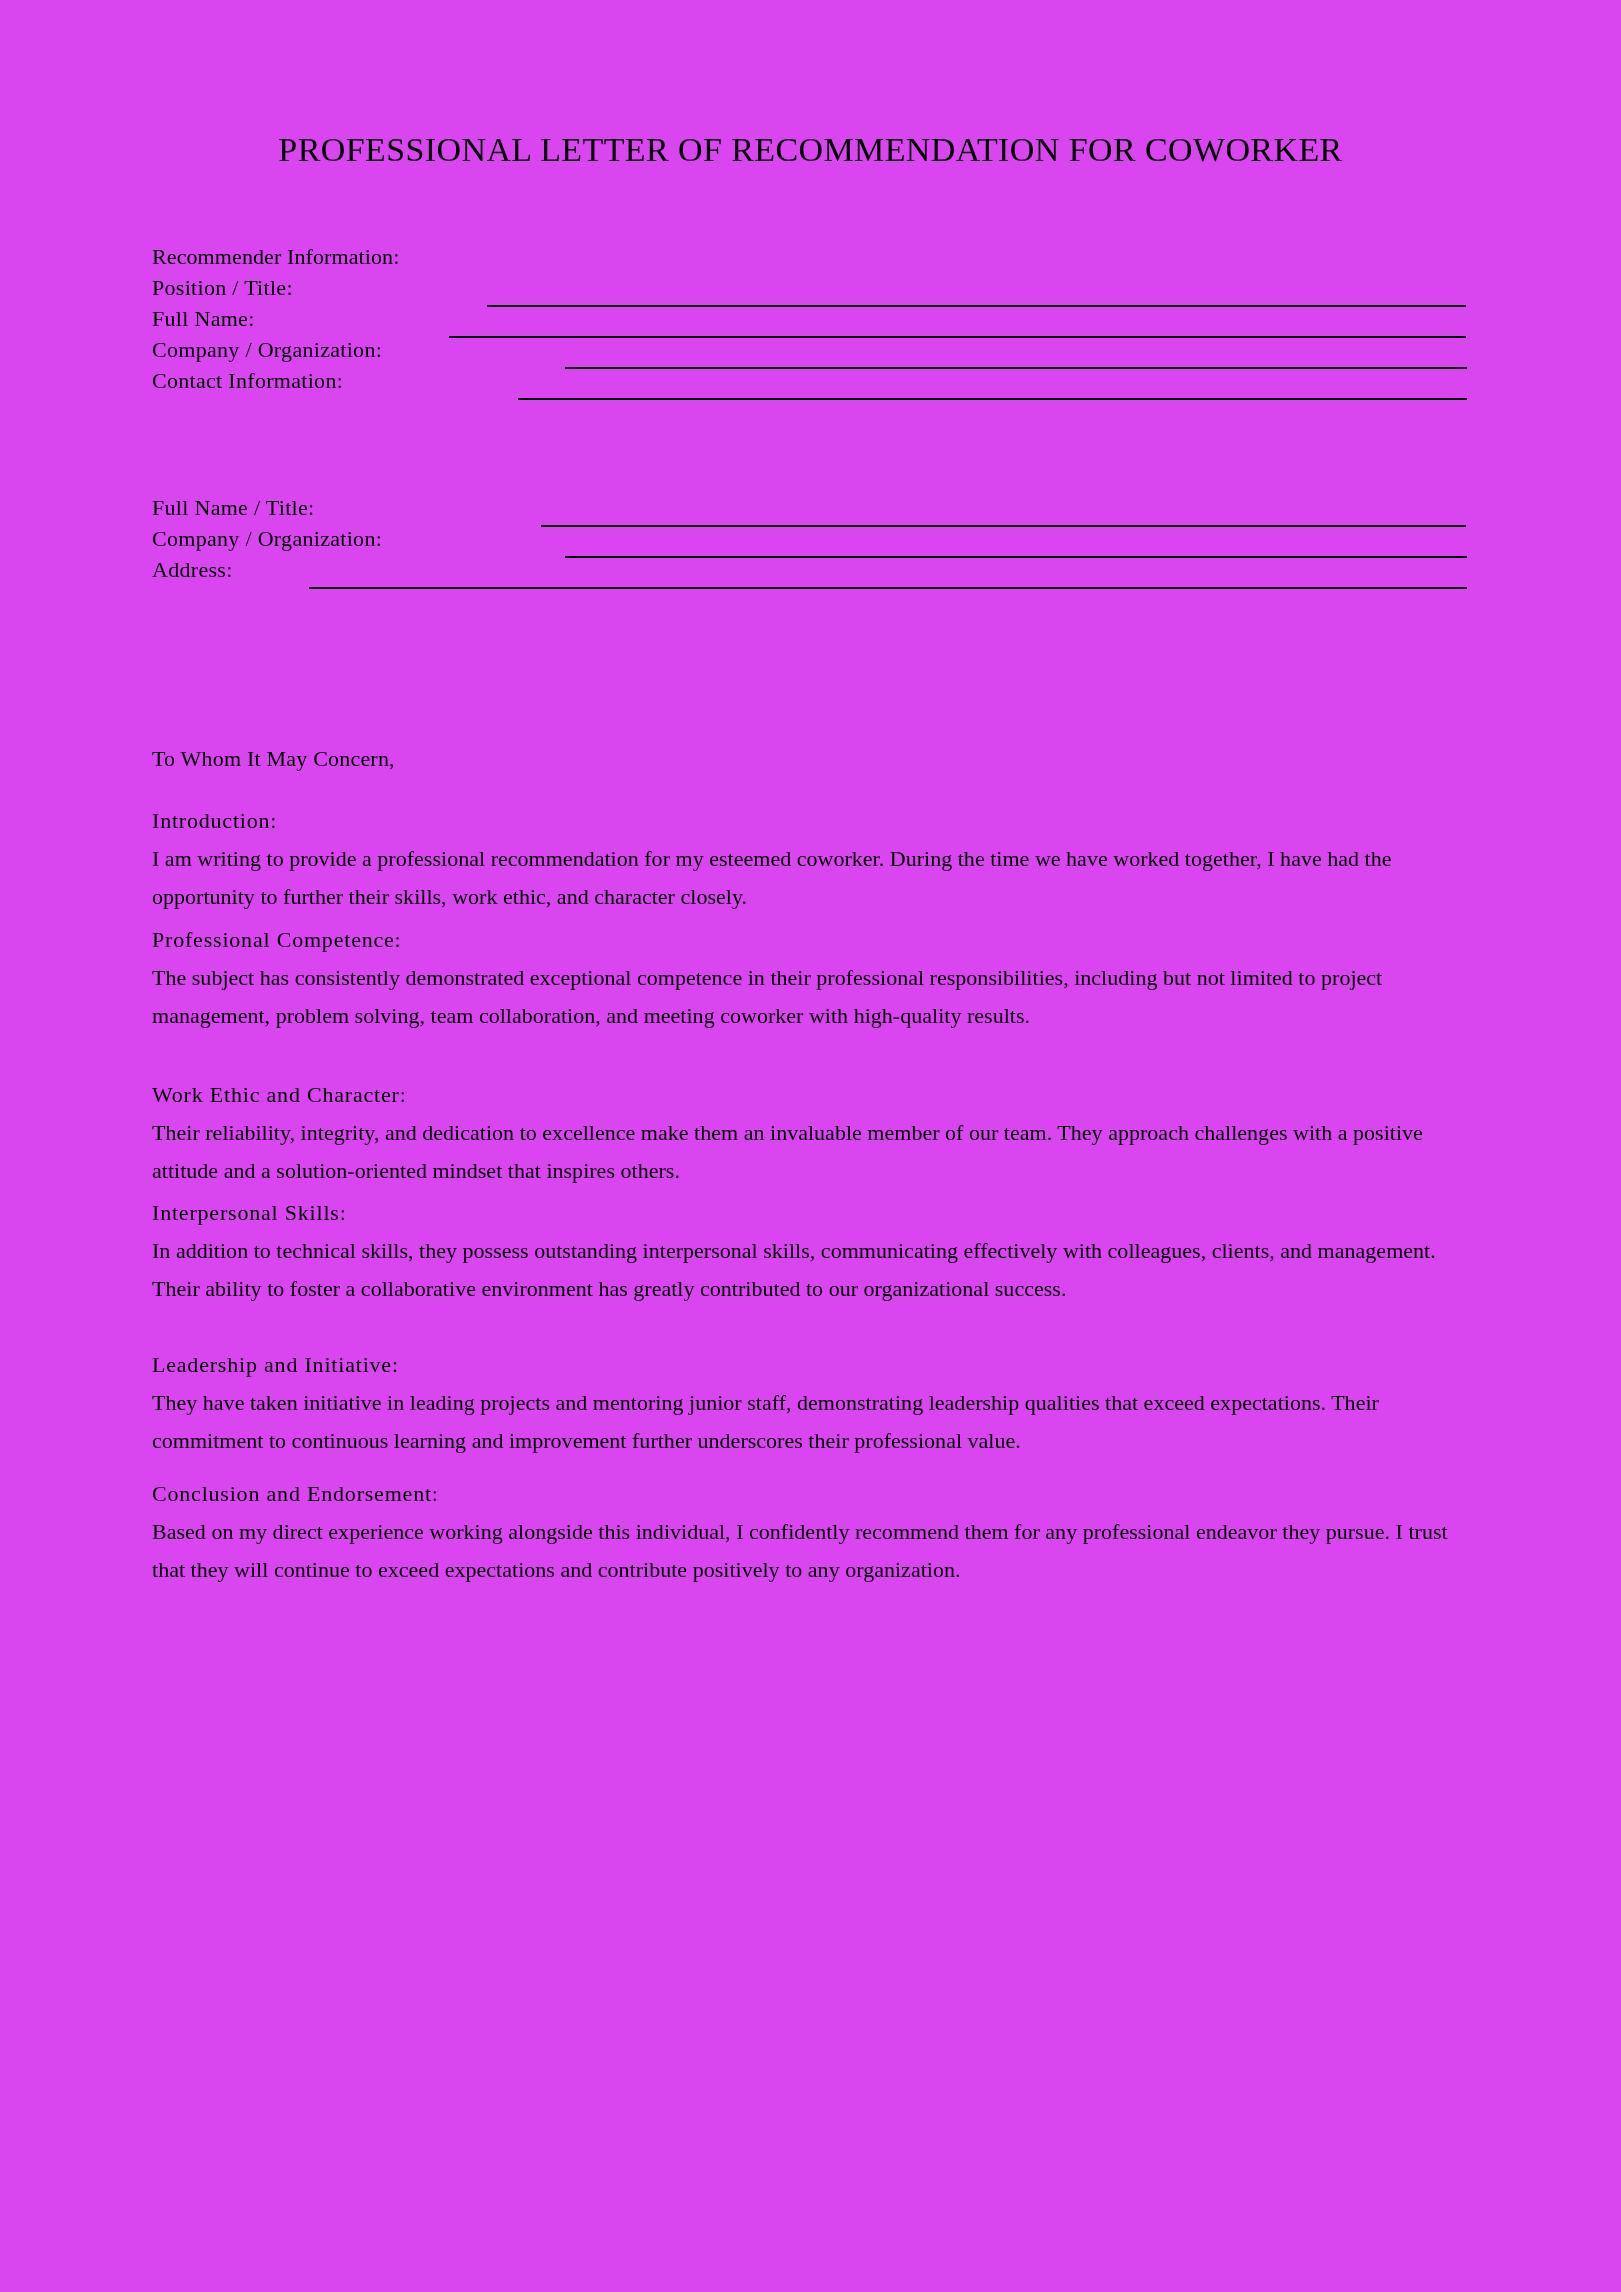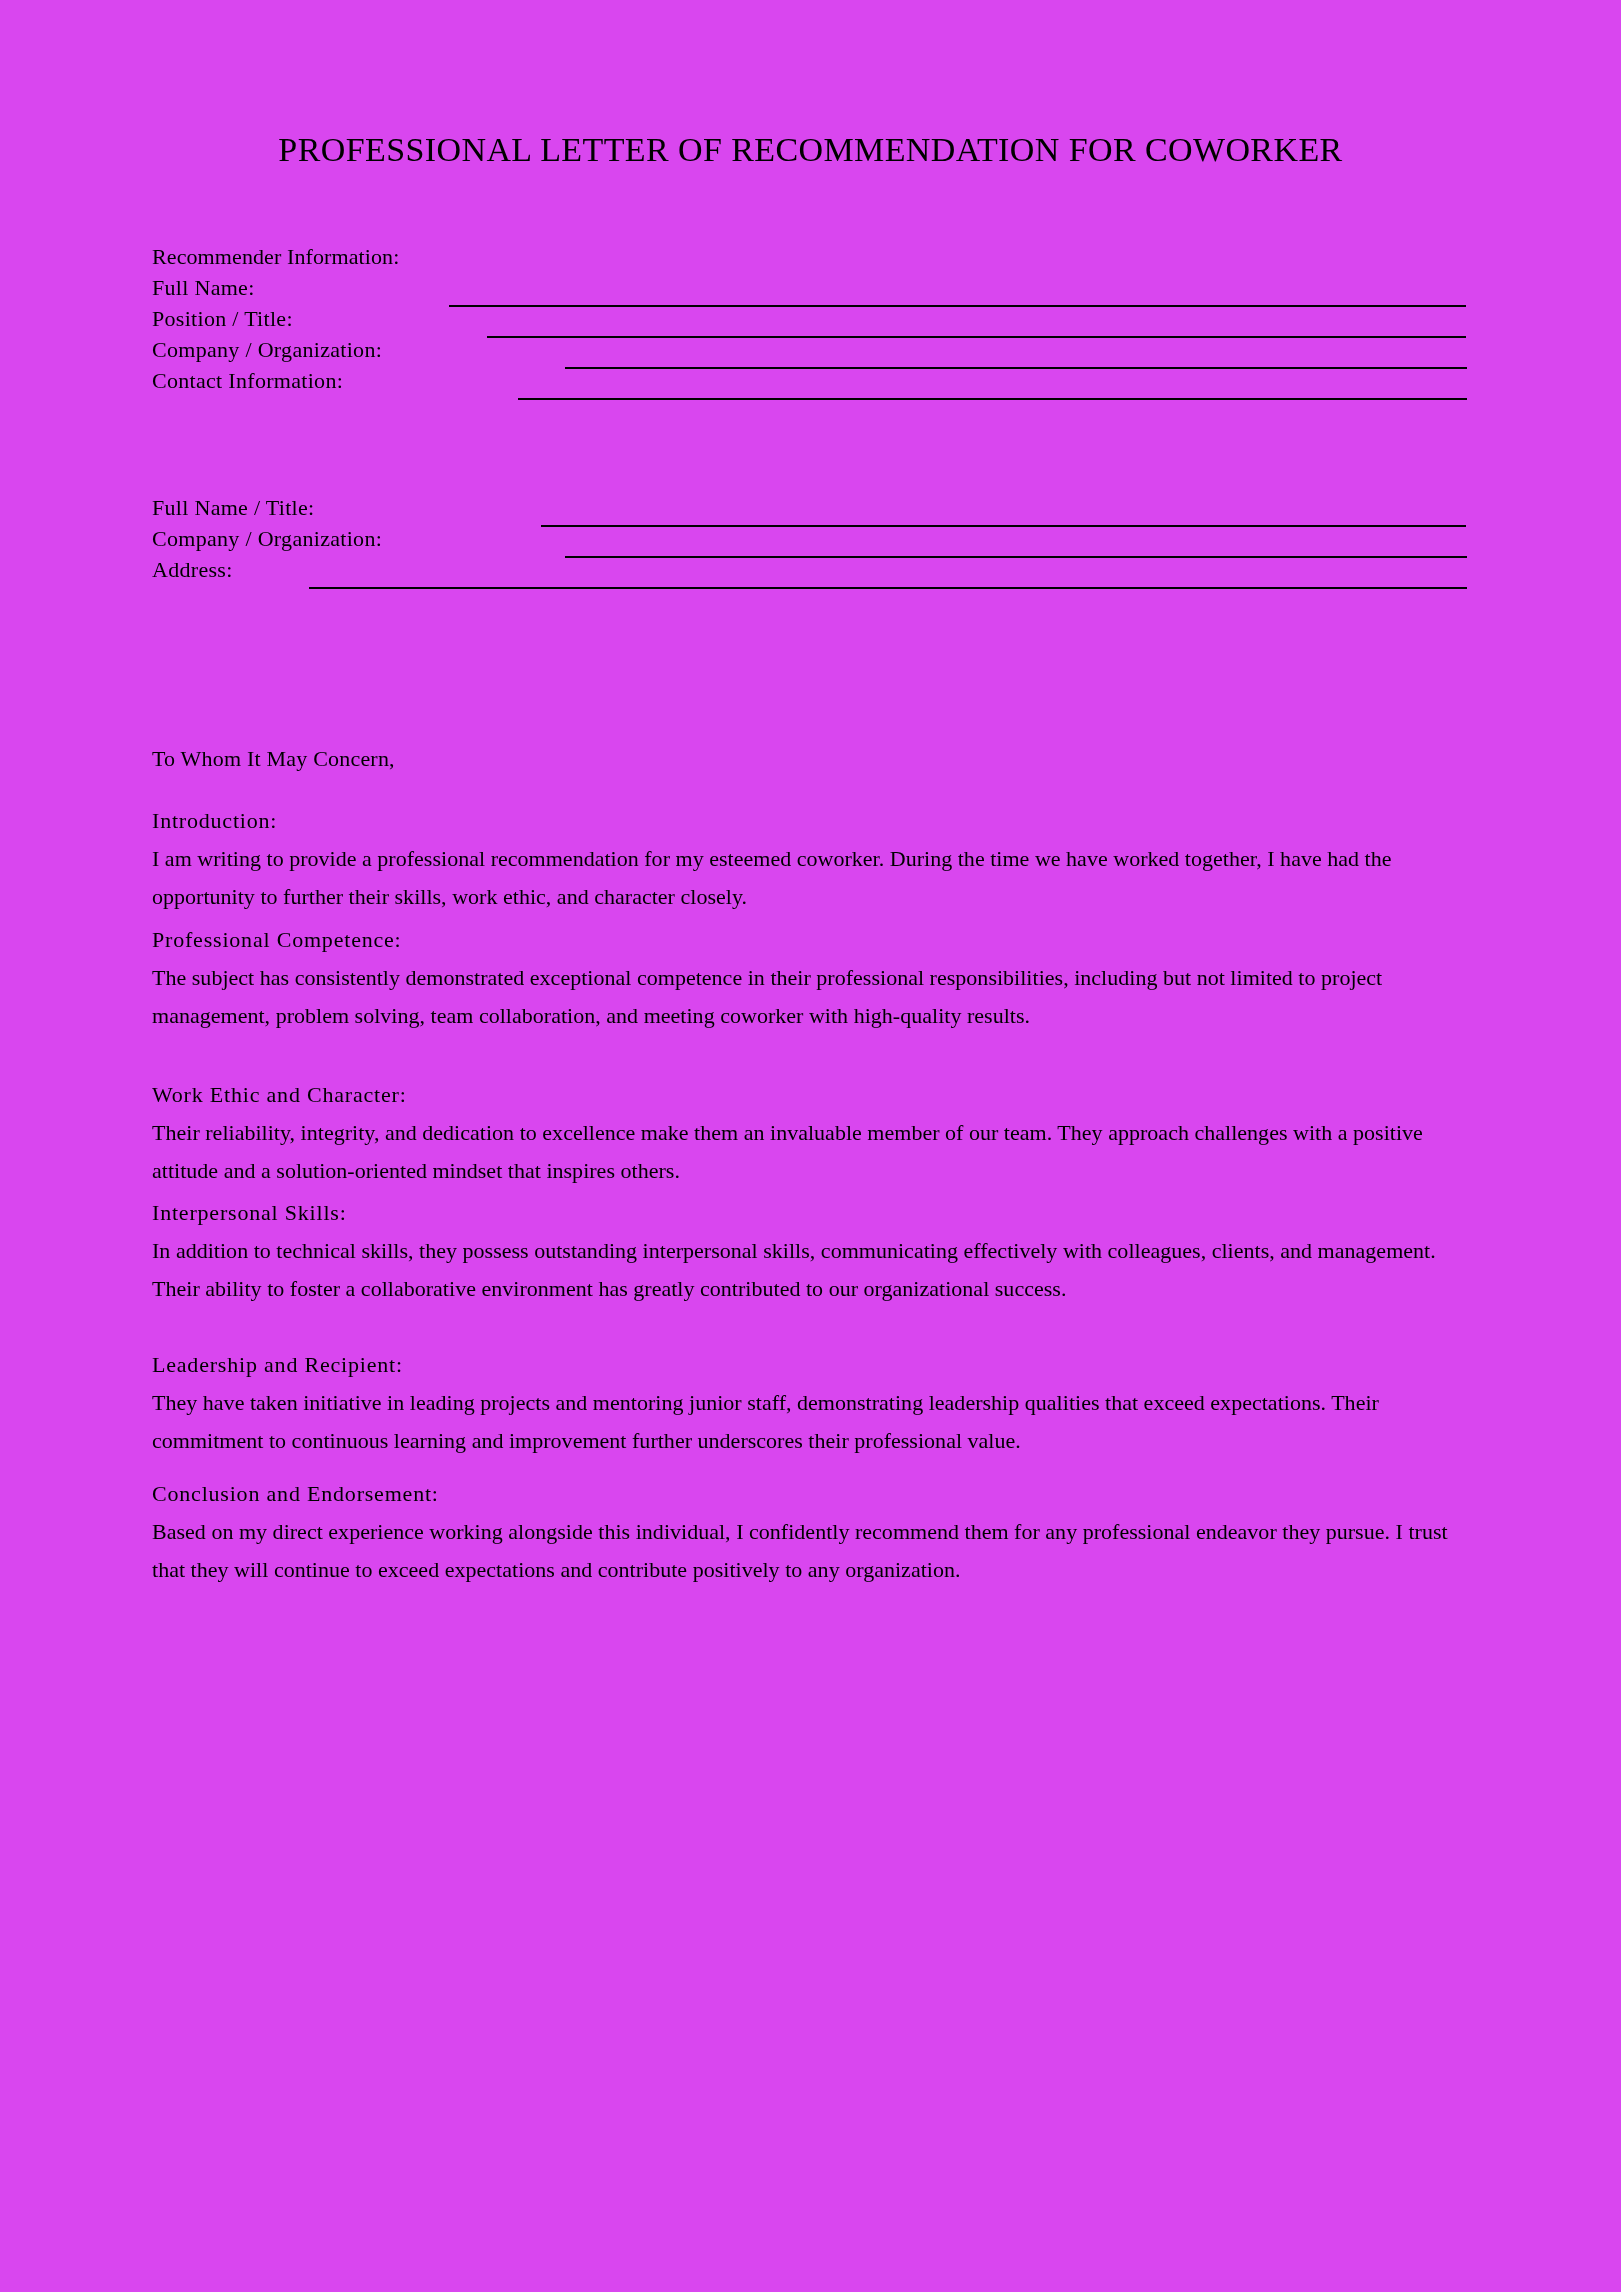"Full Name:" div.form-row { order: before "Position / Title:" -> after "Position / Title:" }
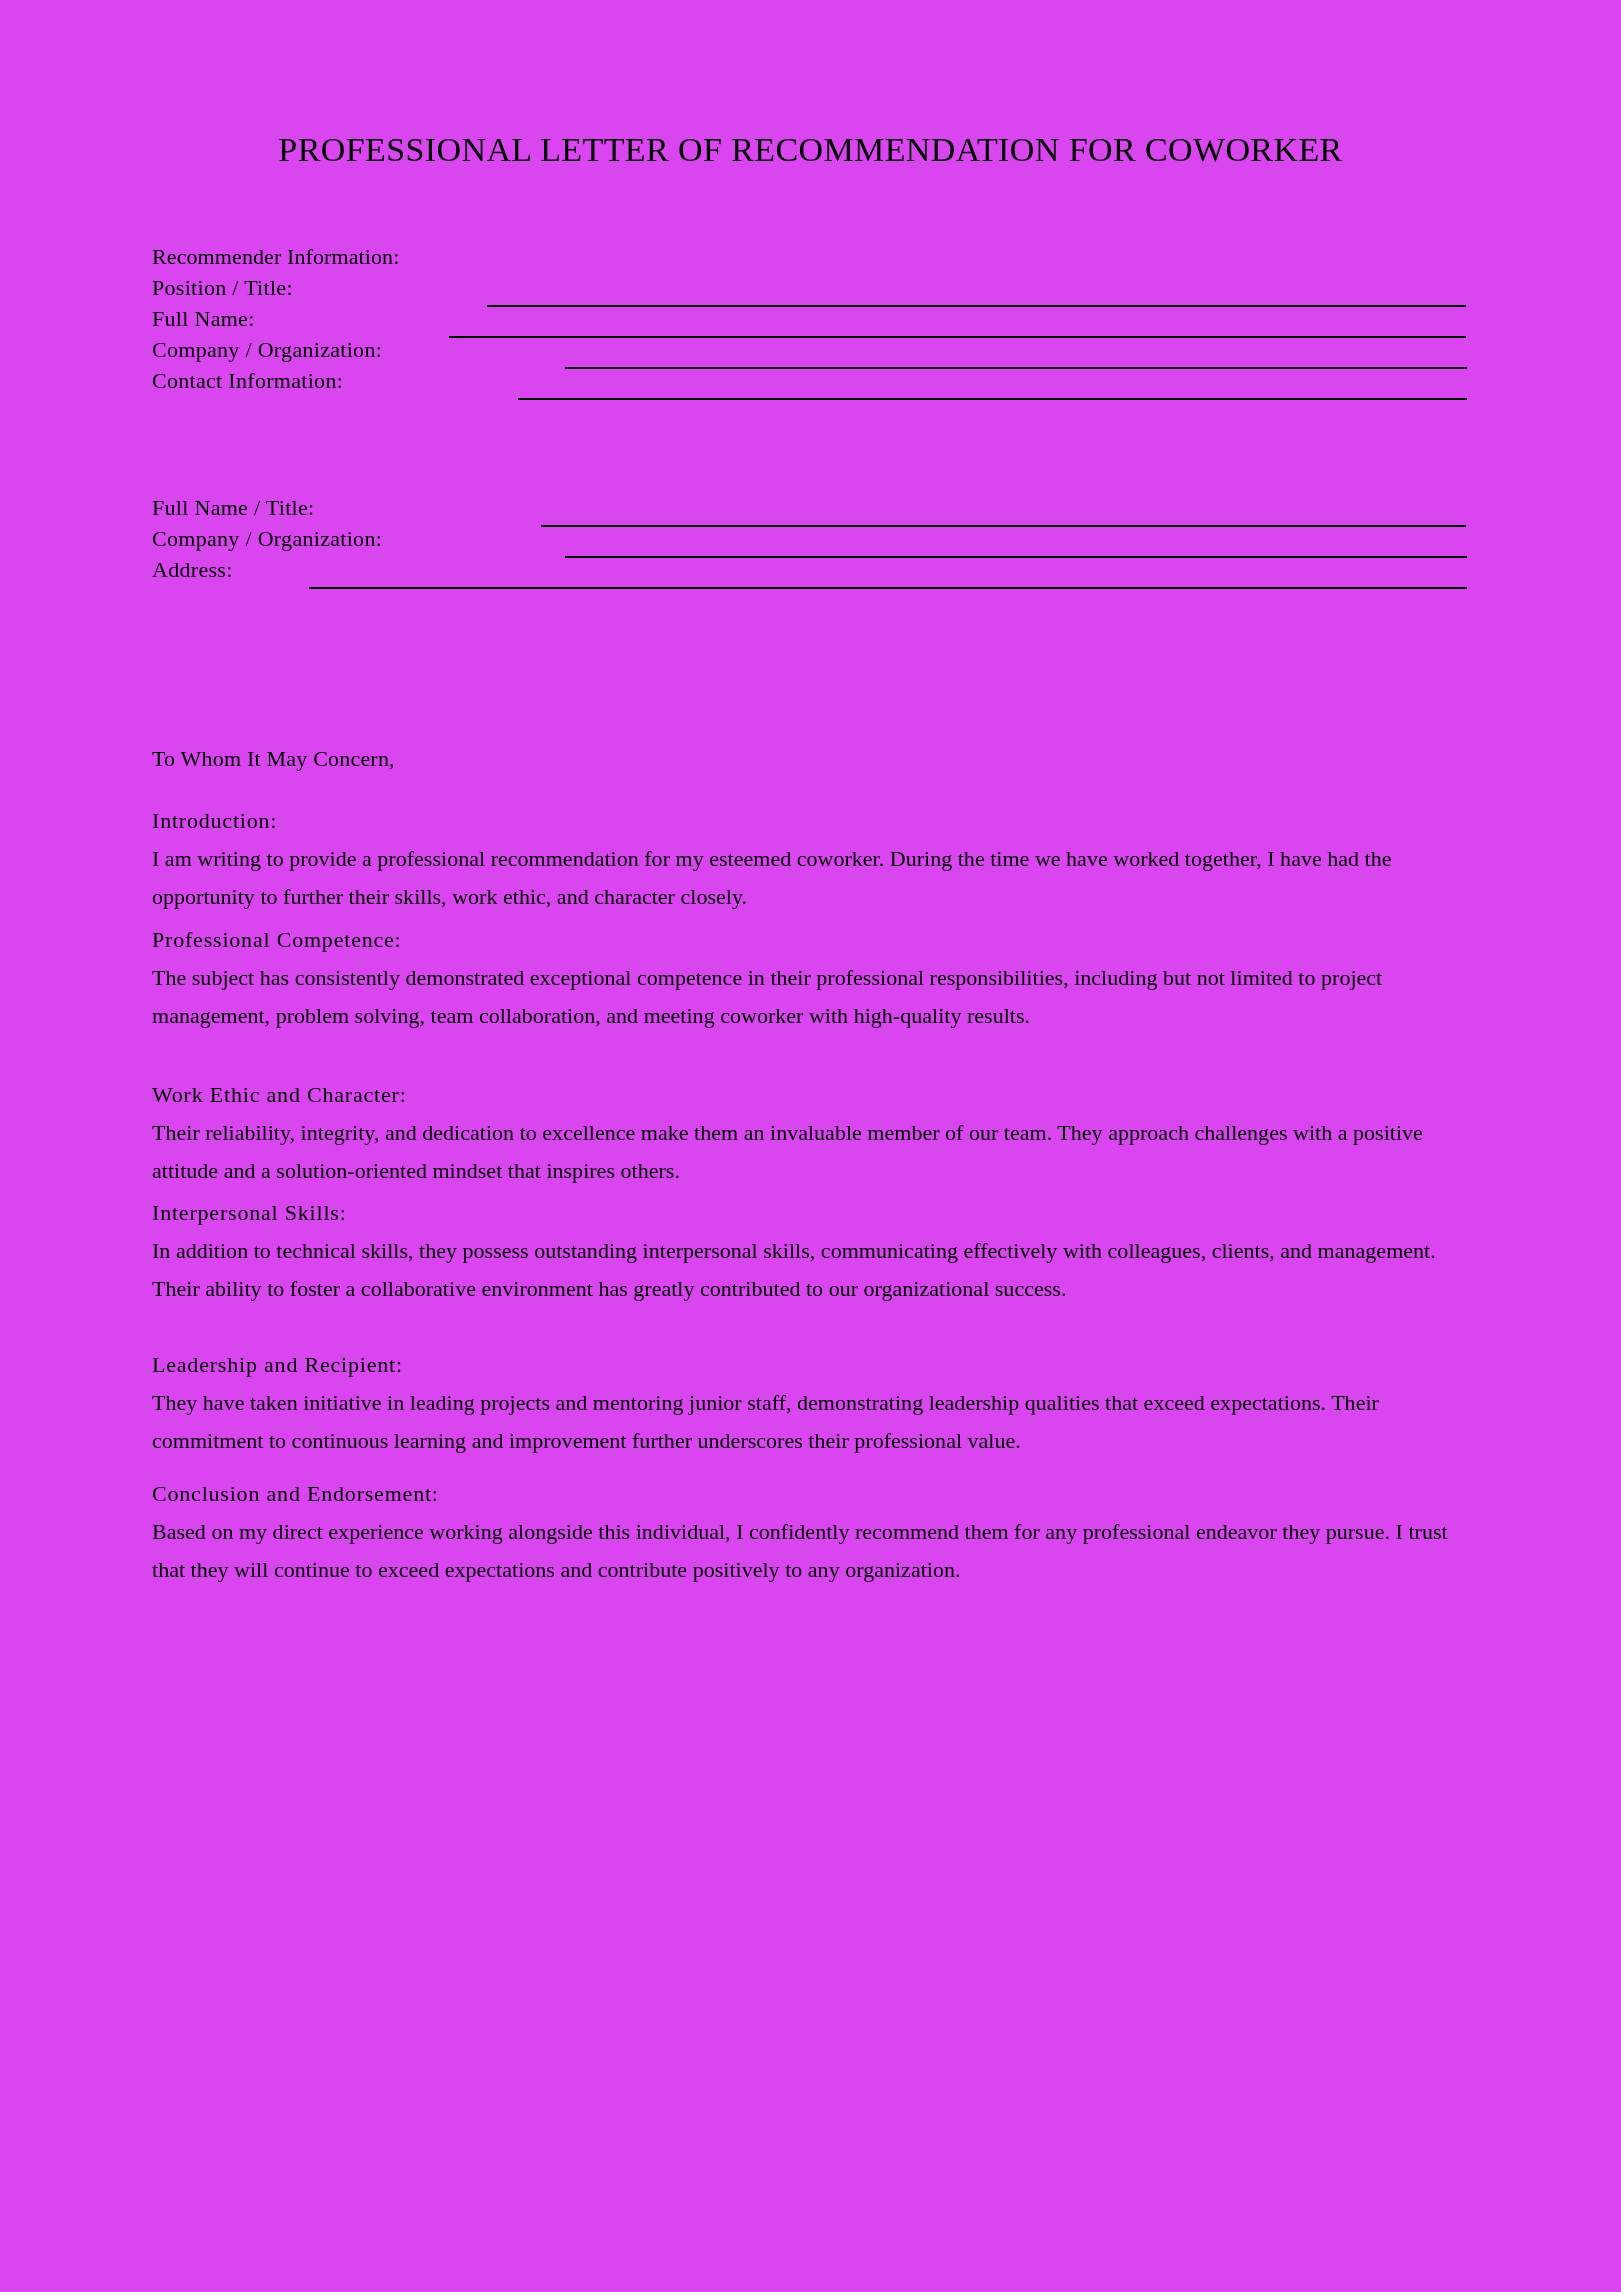"Leadership and Recipient:" div.section-heading { text: Recipient -> Initiative }
